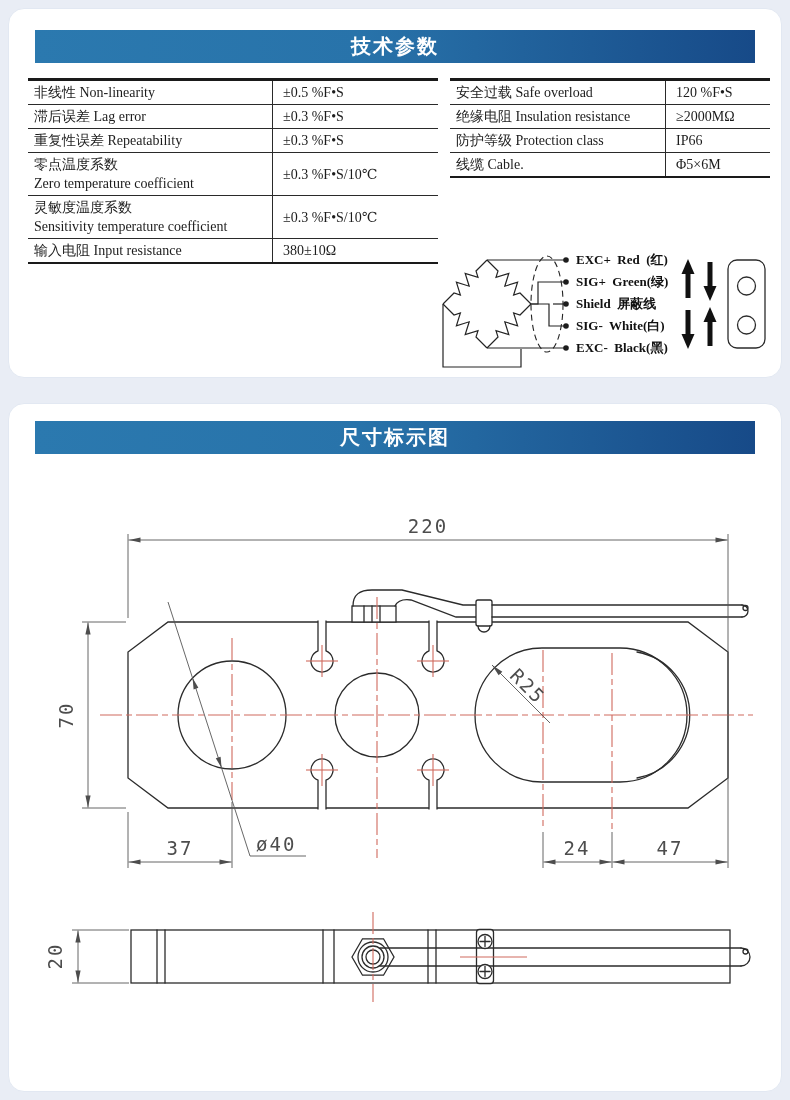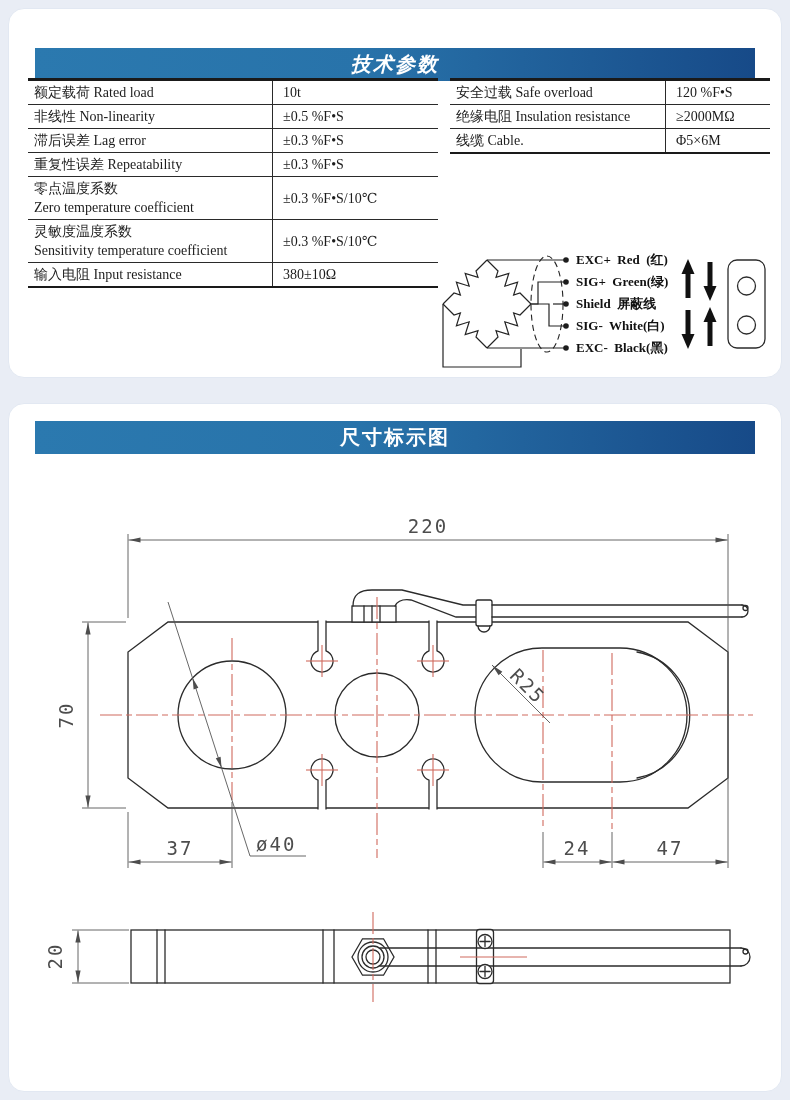"技术参数" #header-specs { font-style: italic -> none; top: 48px -> 30px }
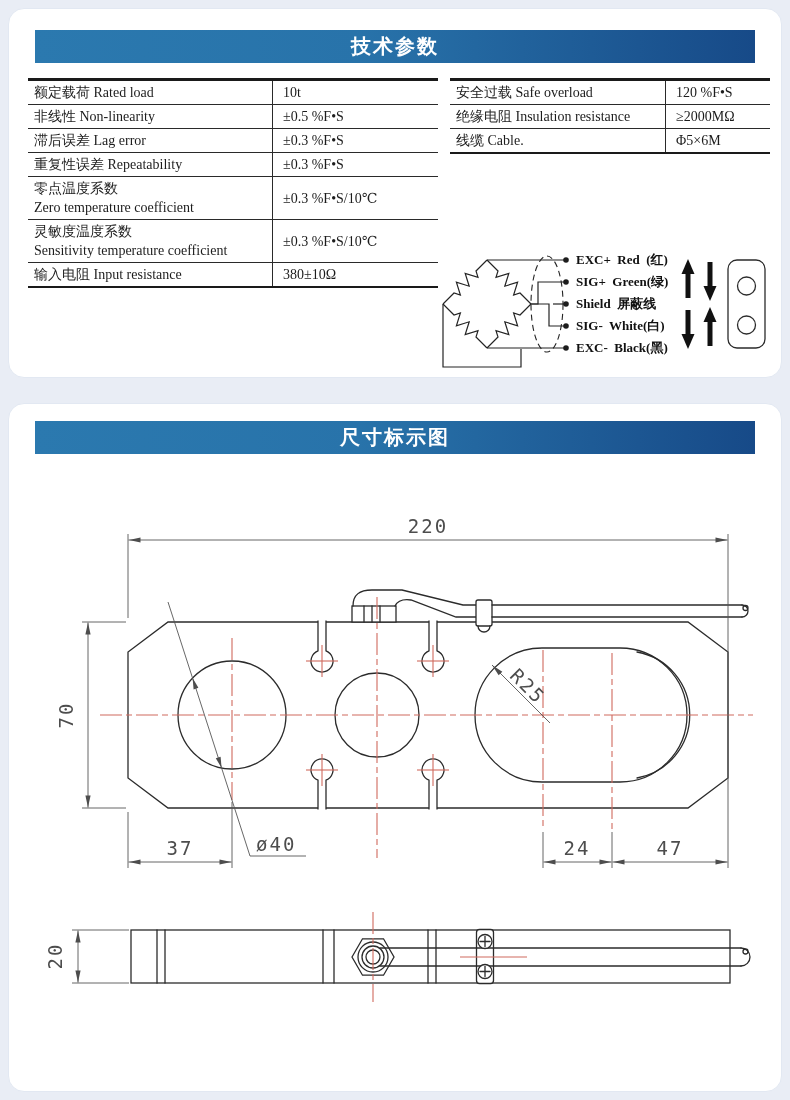"额定载荷 Rated load" tr { html: <tr> <td> <div>额定载荷 Rated load</div> </td> <td>10t</td> </tr> -> none }
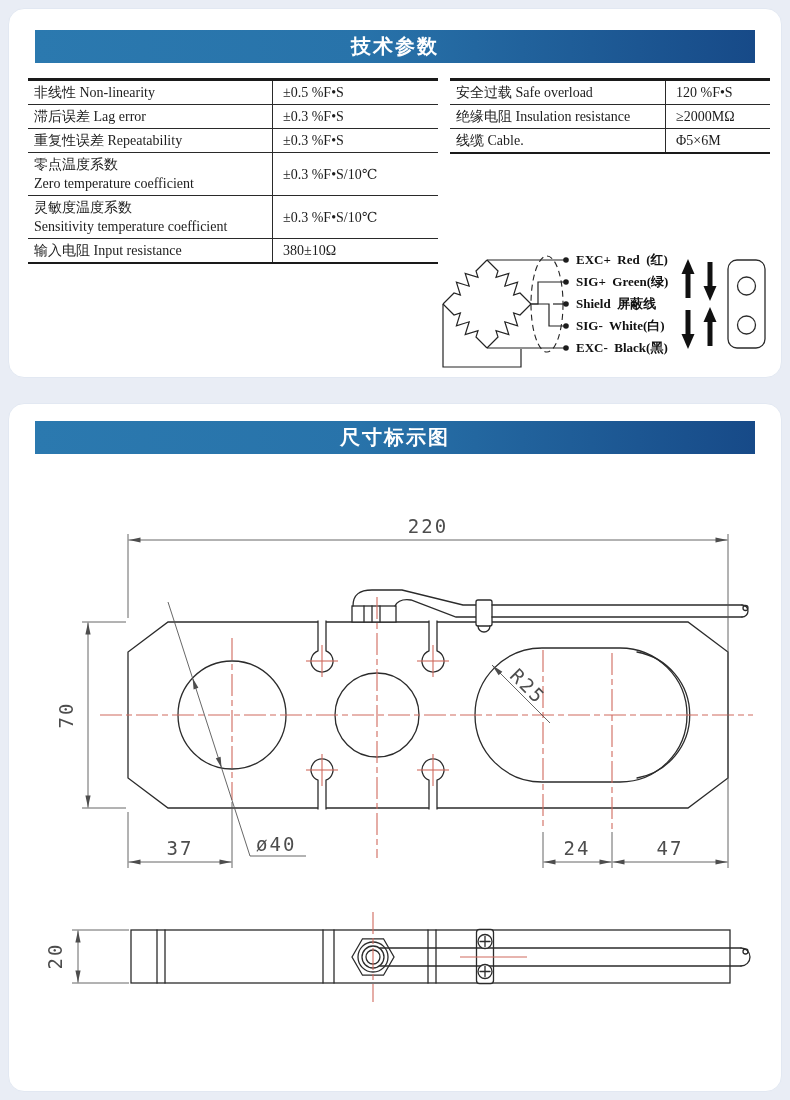"防护等级 Protection class" tr { html: none -> <tr> <td> <div>防护等级 Protection class</div> </td> <td>IP66</td> </tr> }
